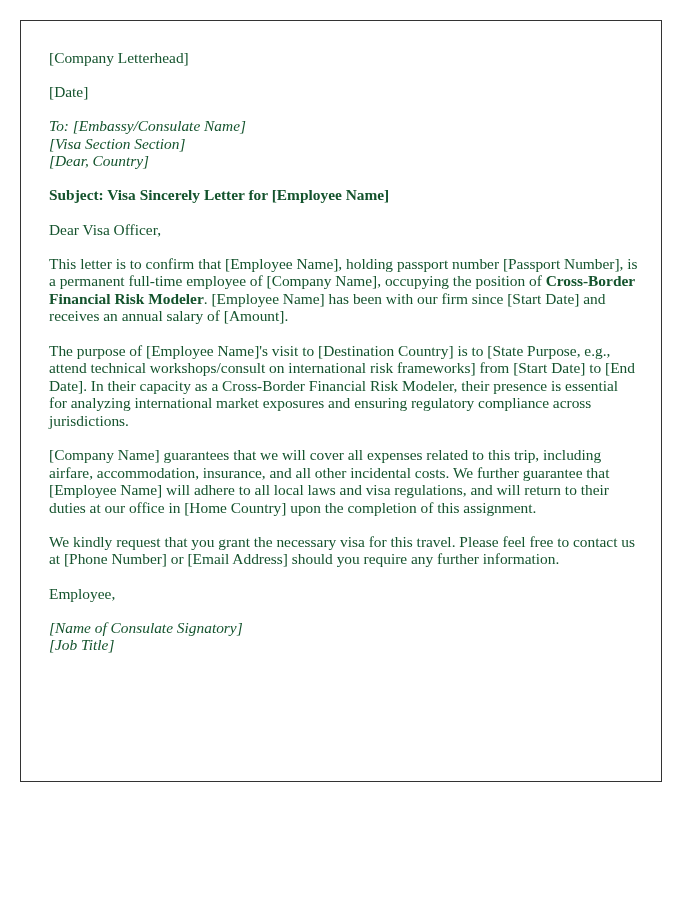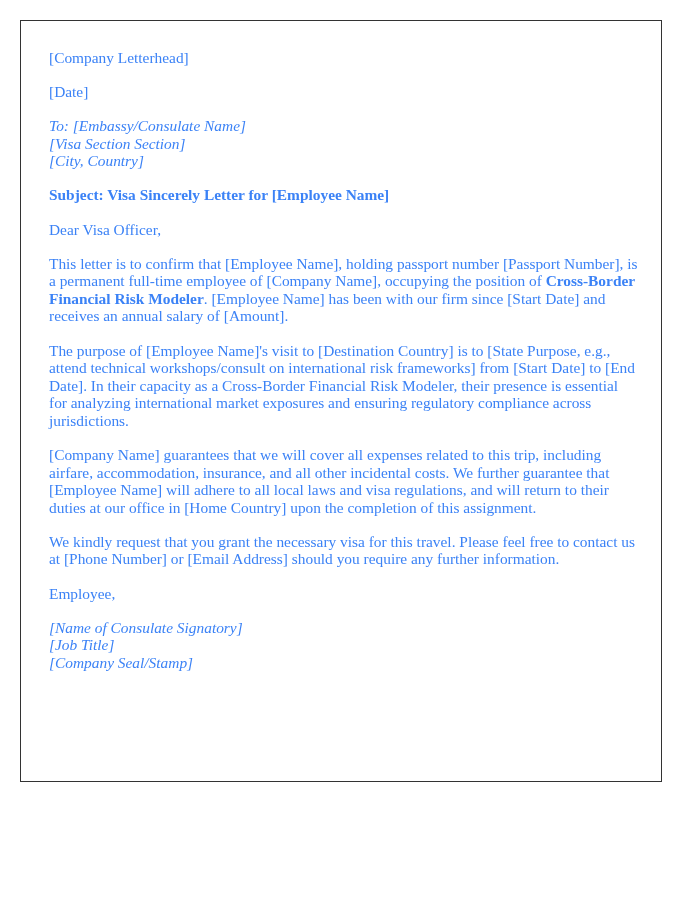"[Company Letterhead]" .content { color: #3b82f6 -> #14532d }
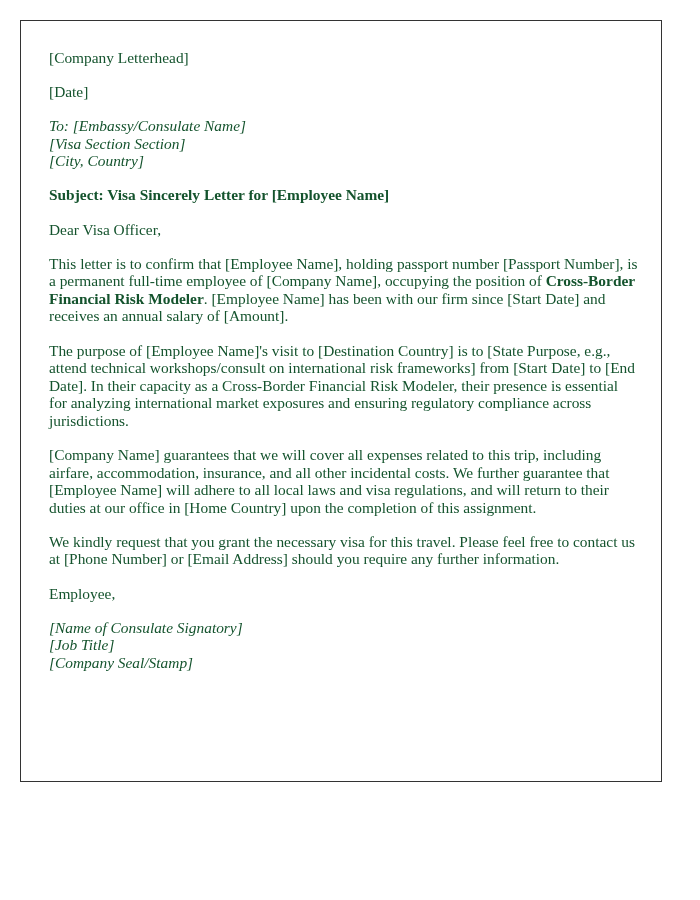"[City, Country]" span.line { text: City -> Dear }
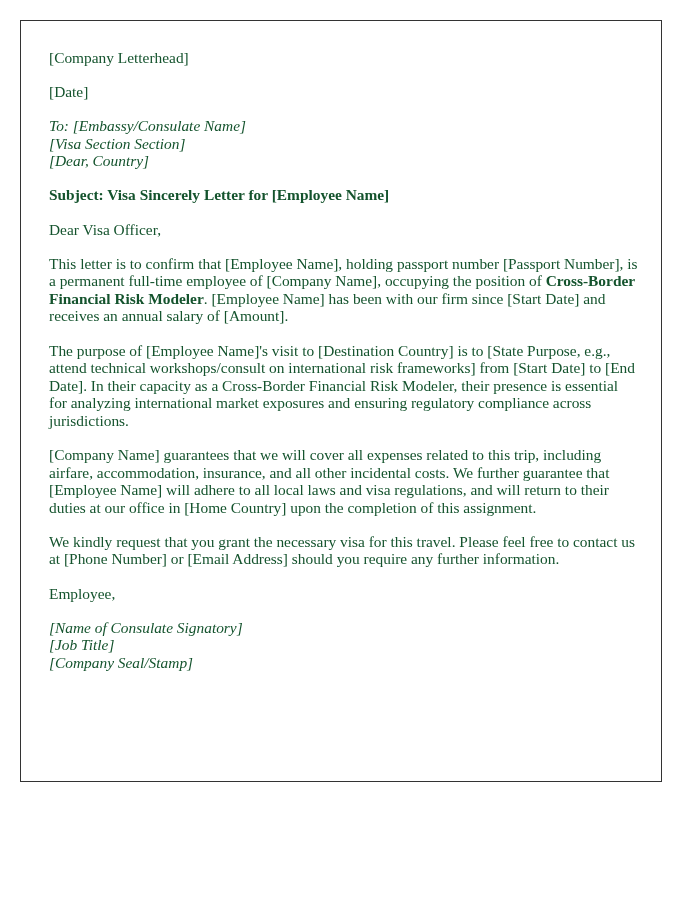"[Company Seal/Stamp]" span.line { html: <span>[Company Seal/Stamp]</span> -> none }
